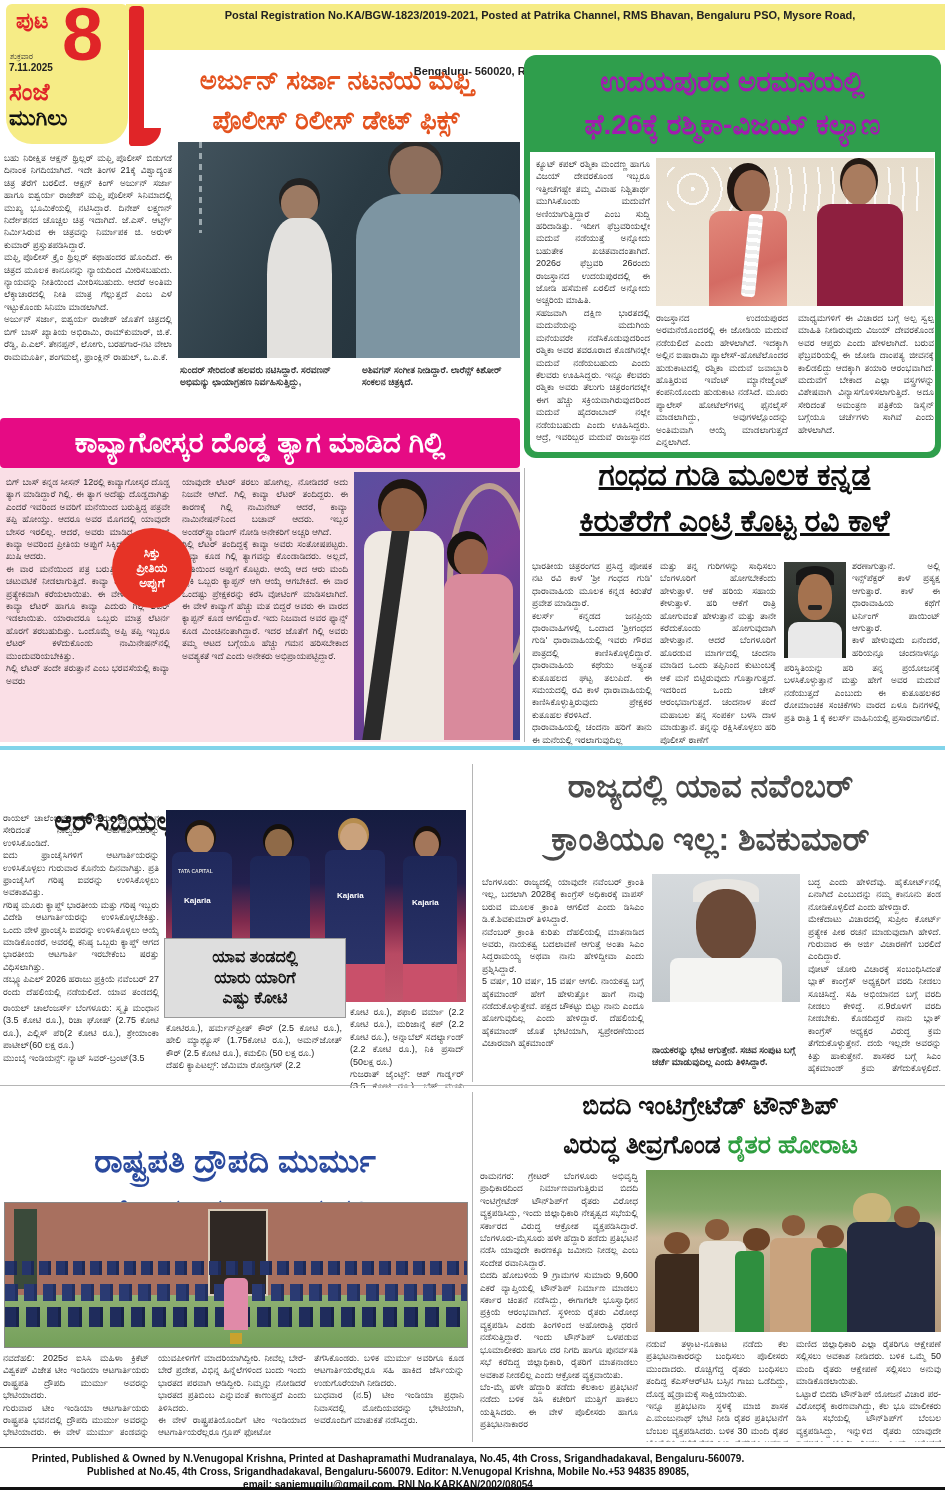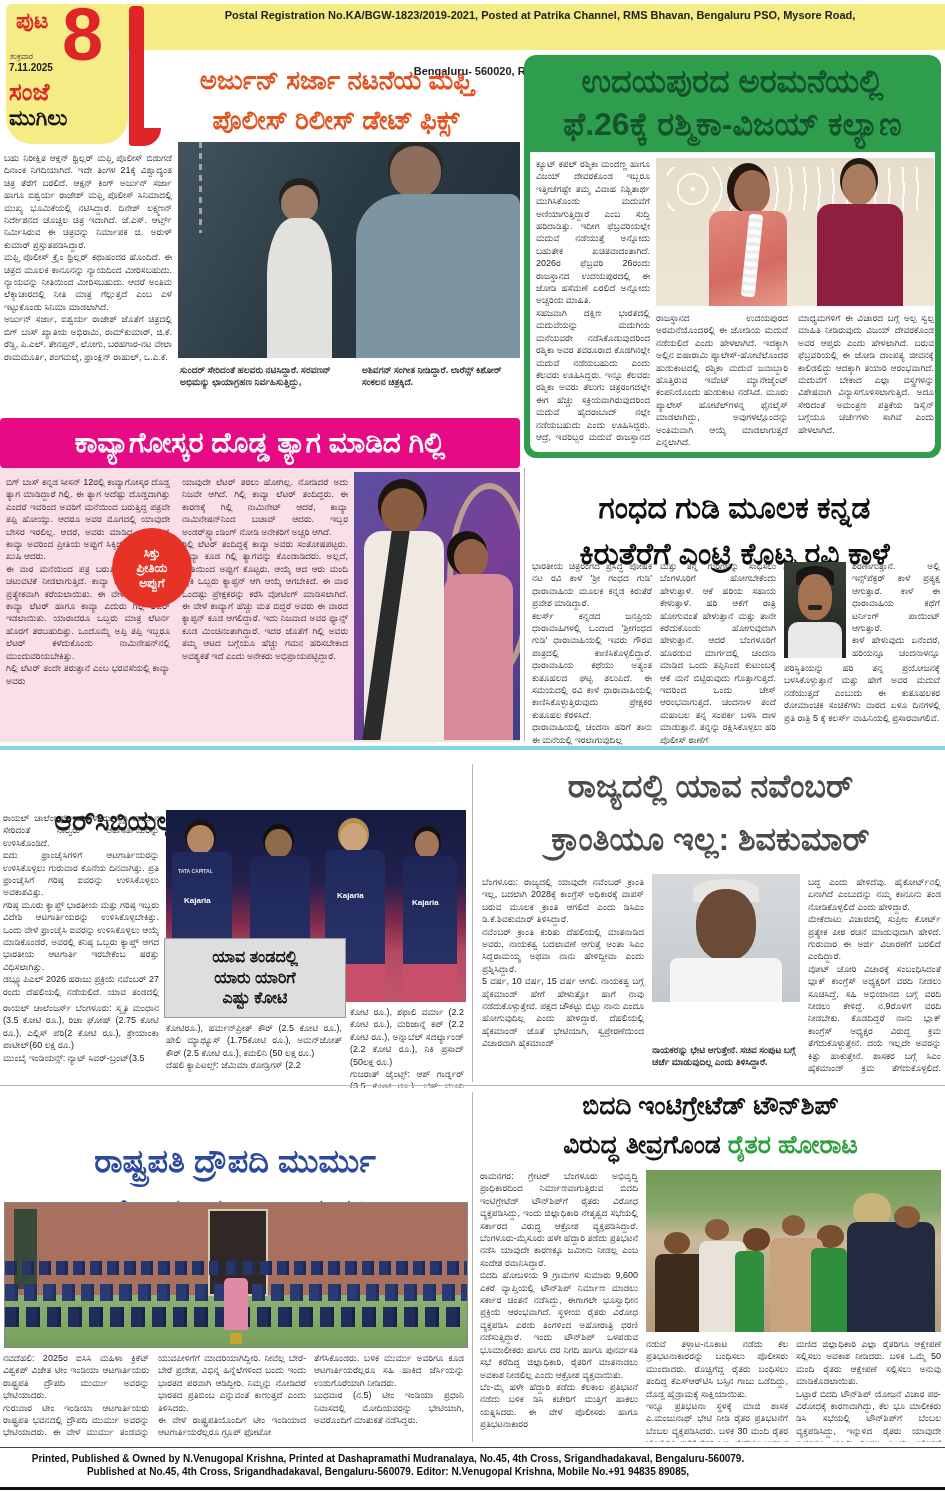"ಉದಯಪುರದ ಅರಮನೆಯಲ್ಲಿ" #a2-hl { color: #14532d -> #a21caf; font-size: 32px -> 28px }
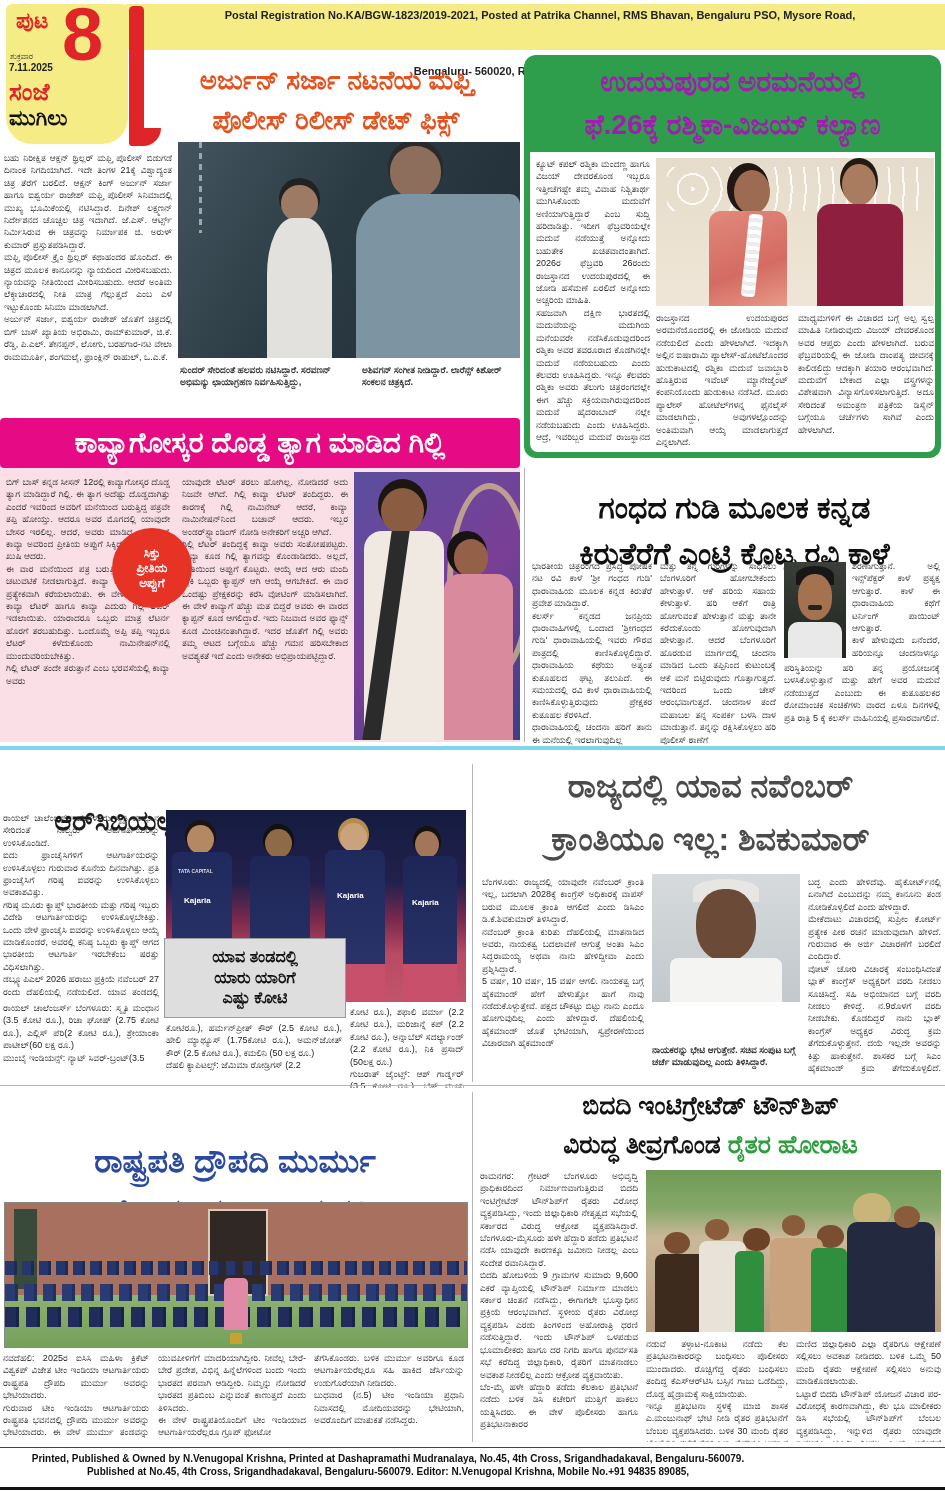"ಗಂಧದ ಗುಡಿ ಮೂಲಕ ಕನ್ನಡ" #a4-hl { text-decoration: none -> underline; top: 485px -> 452px }
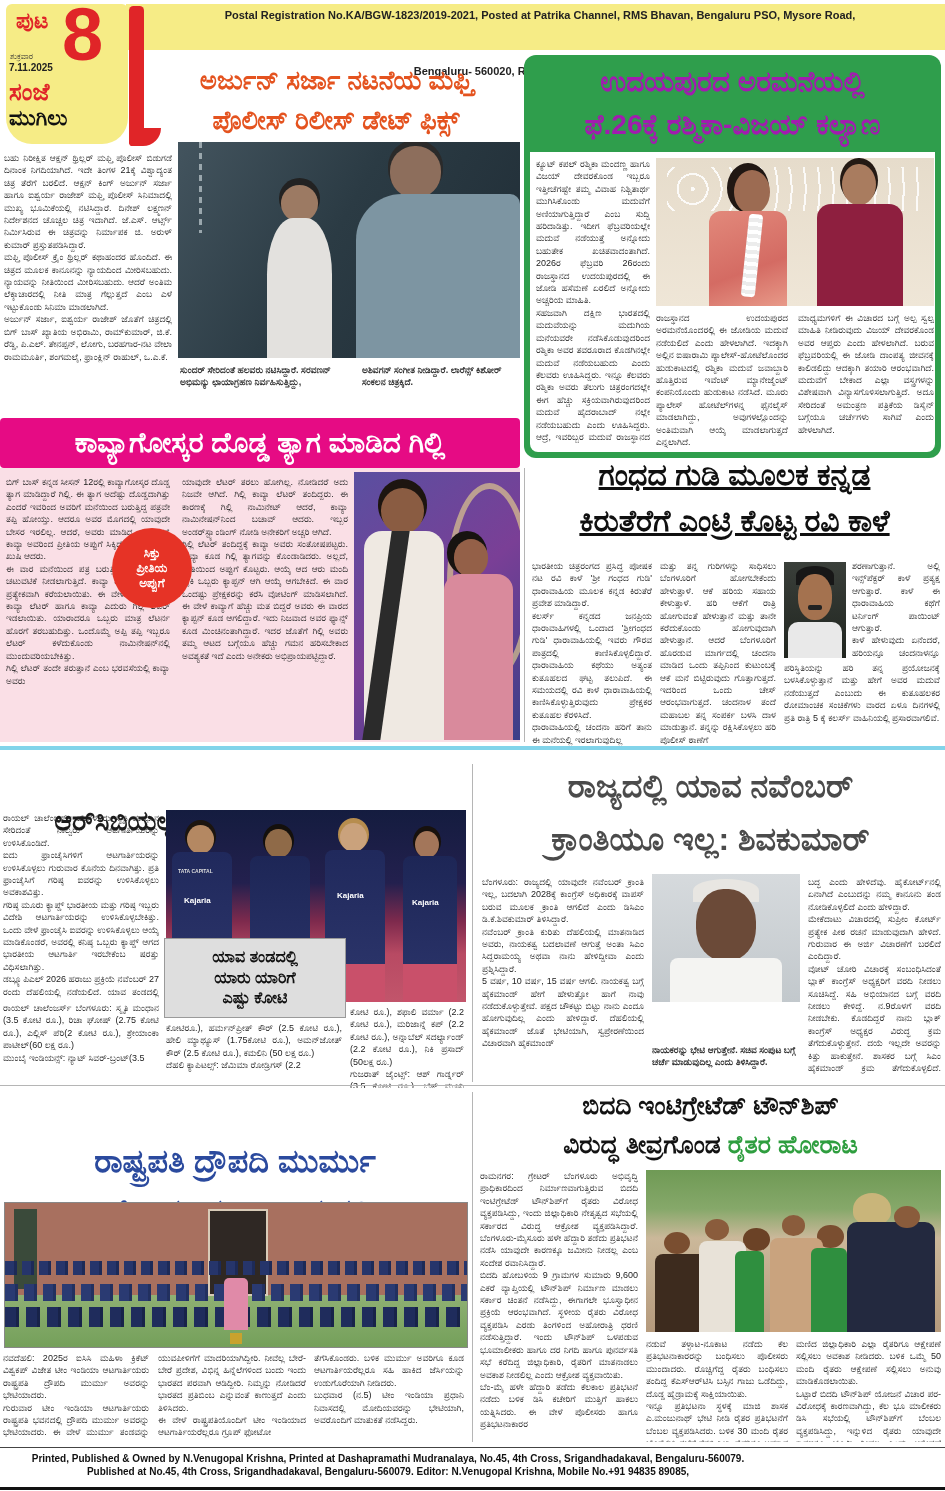"ಪರಿಸ್ಥಿತಿಯನ್ನು ಹರಿ ತನ್ನ ಪ್ರಯೋಜನಕ್ಕೆ" div.abs { text: 5 -> 1 }
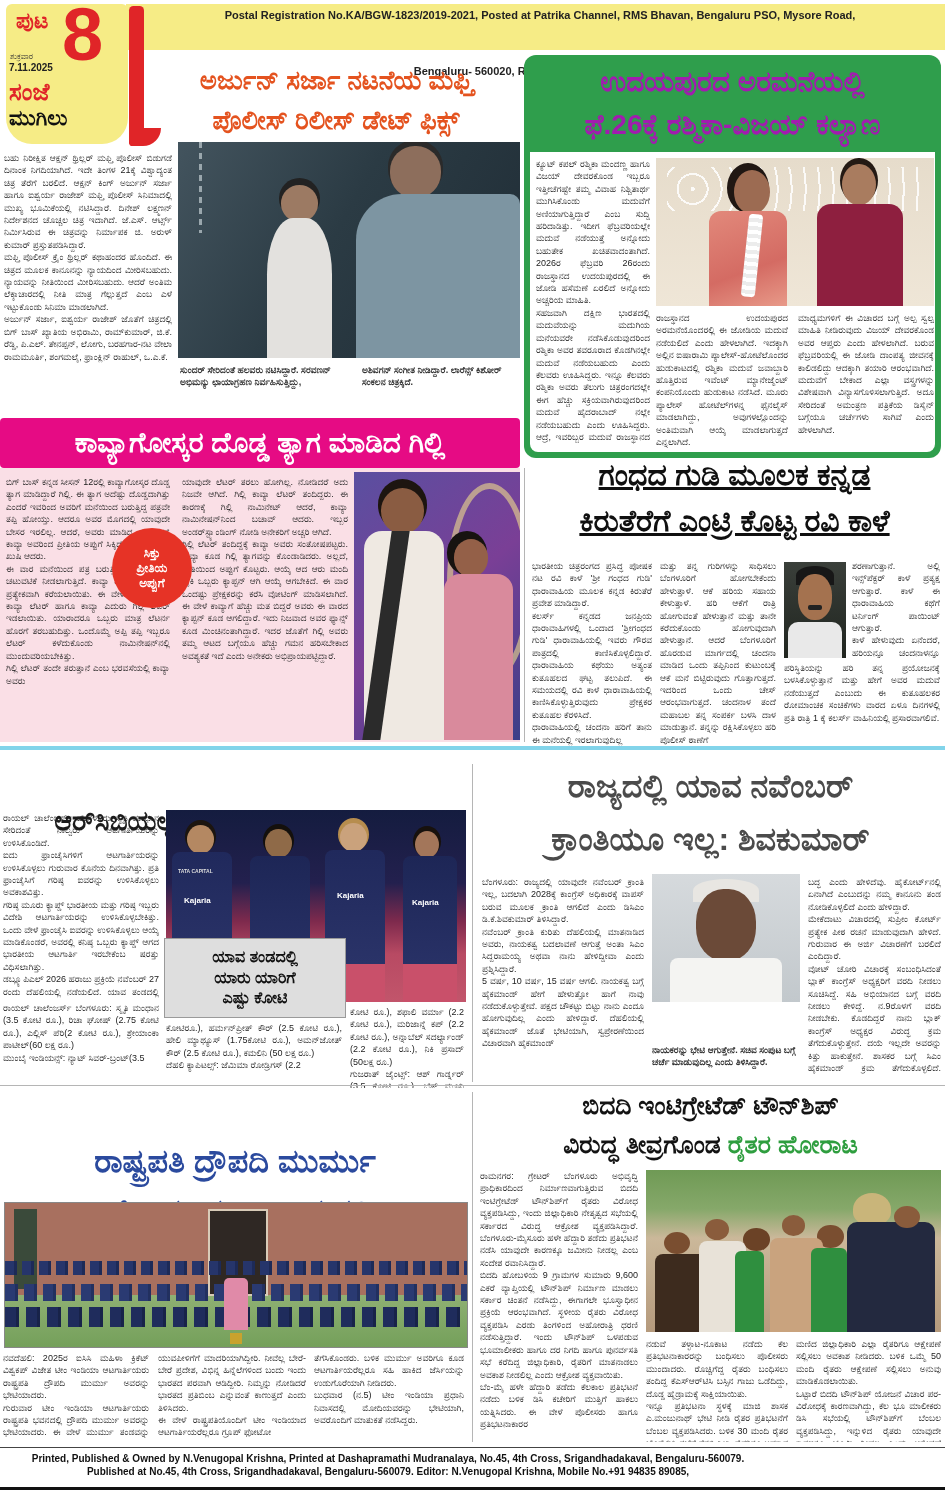"Published at No.45, 4th Cross," div.abs { text: No.+91 -> No.+53 }
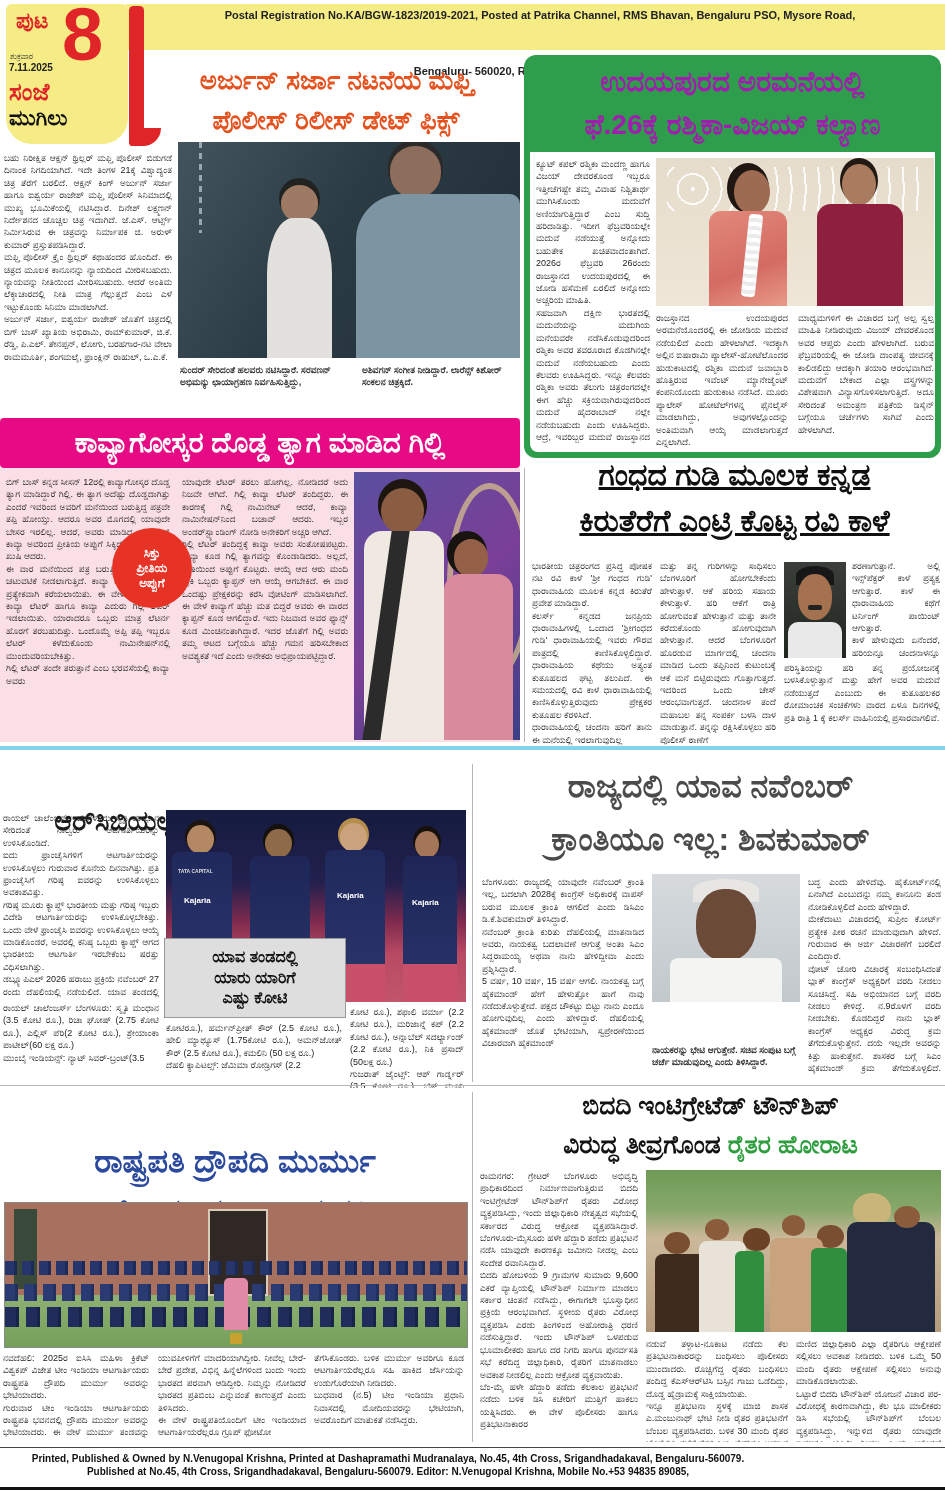"email: sanjemugilu@gmail.com, RNI" div.abs { html: none -> <div>email: sanjemugilu@gmail.com, RNI No.KARKAN/2002/08054</div> }
